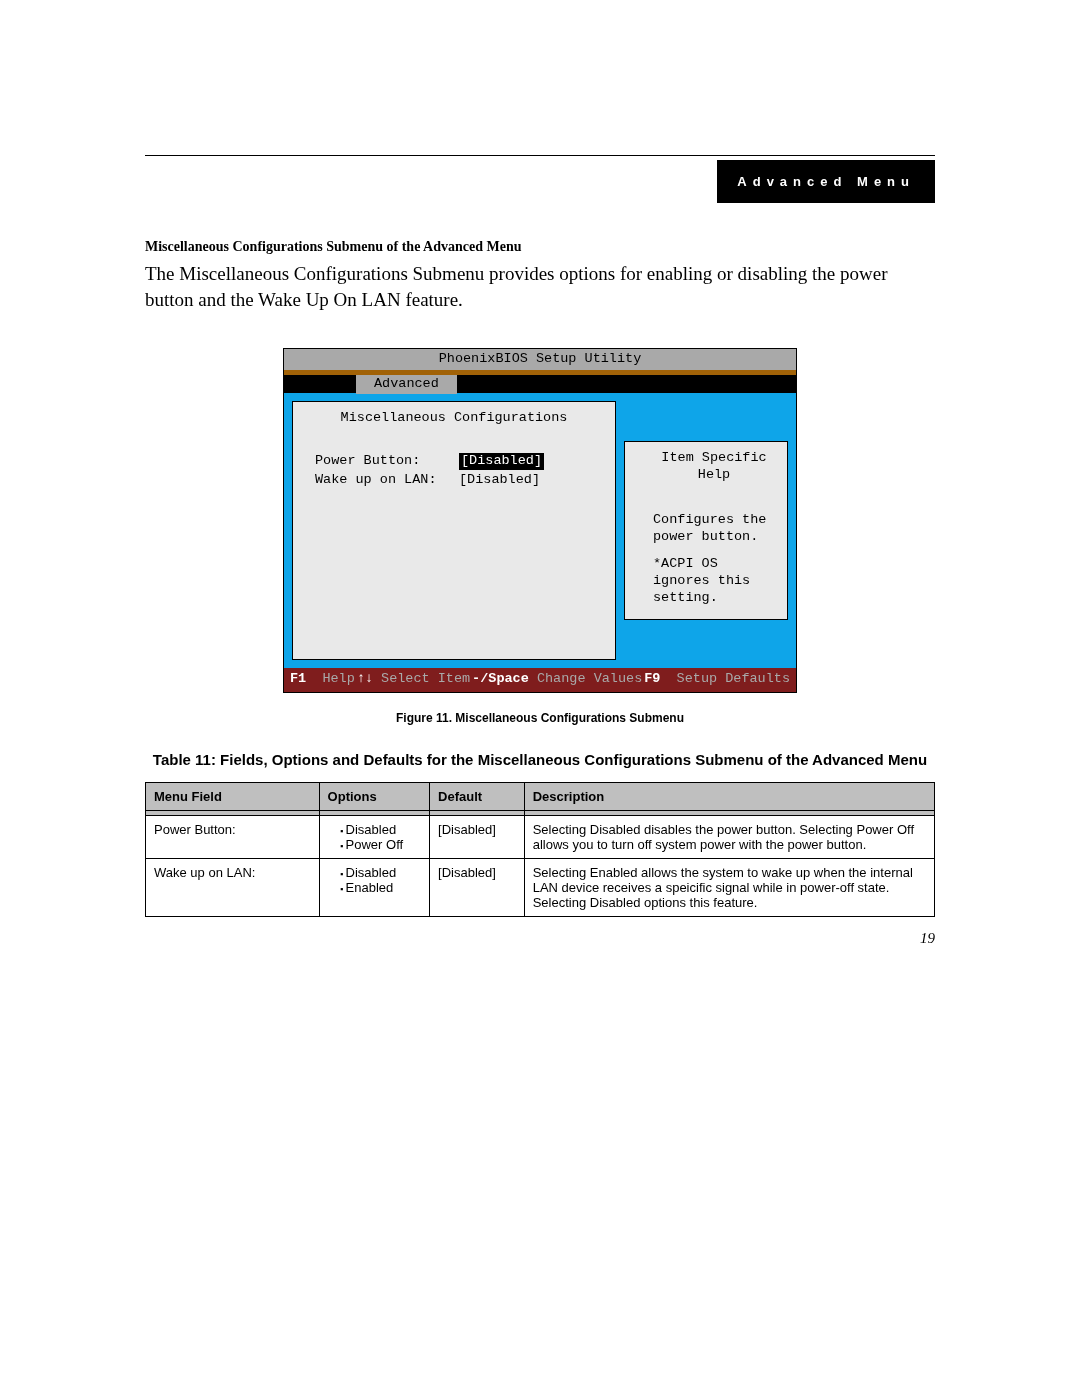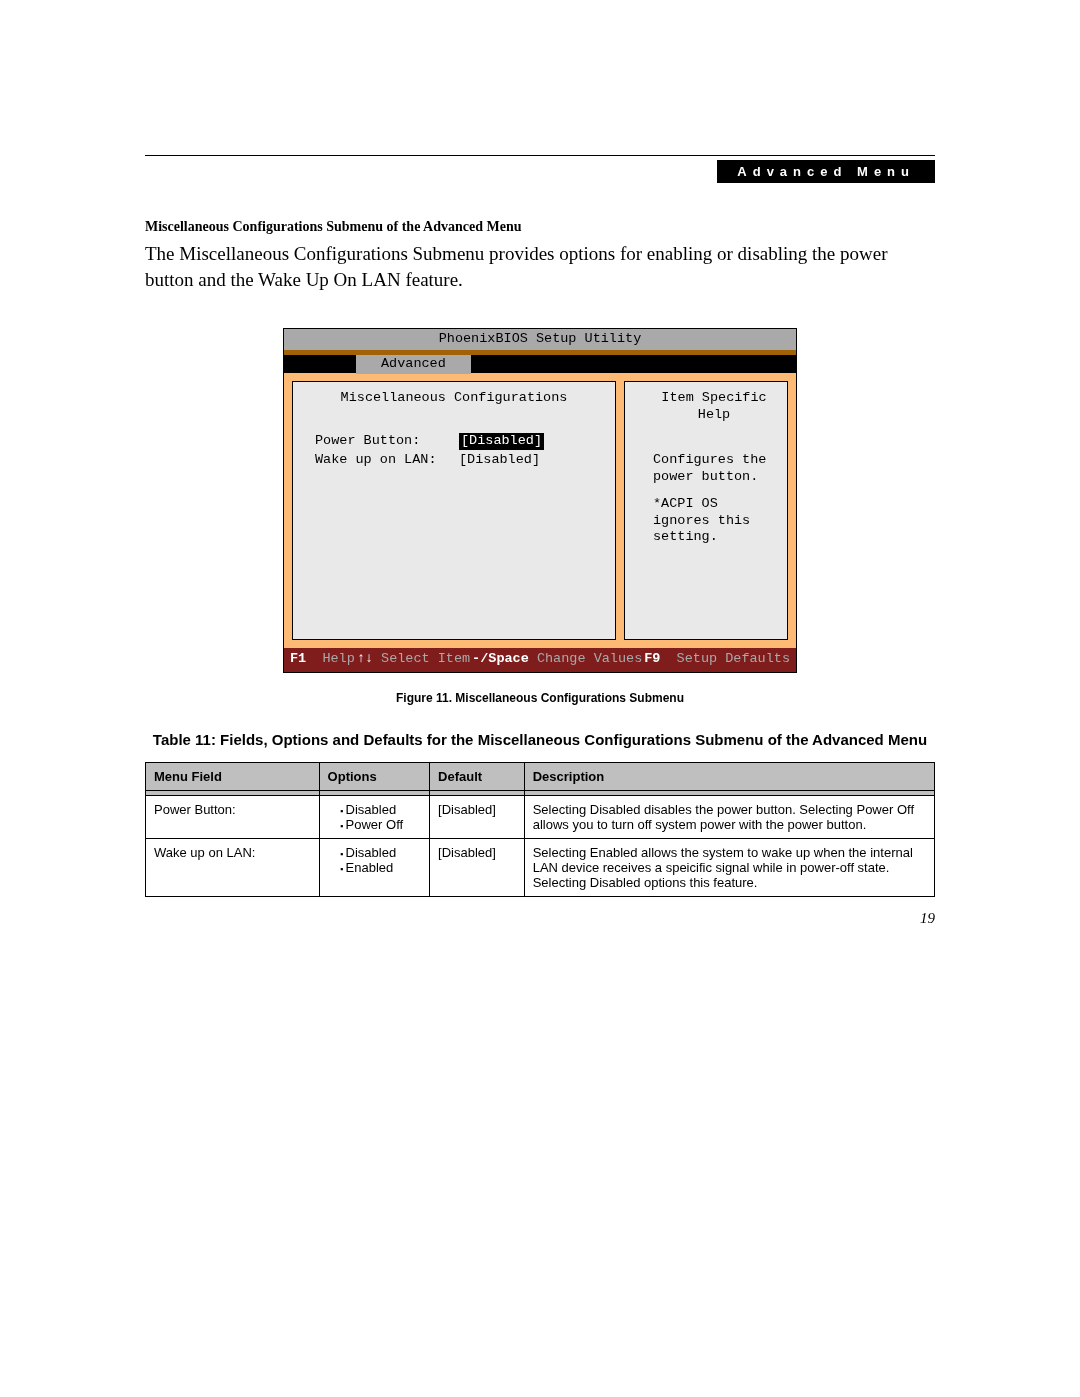"Advanced Menu" .header-tag { padding: 4px 20px -> 14px 20px }
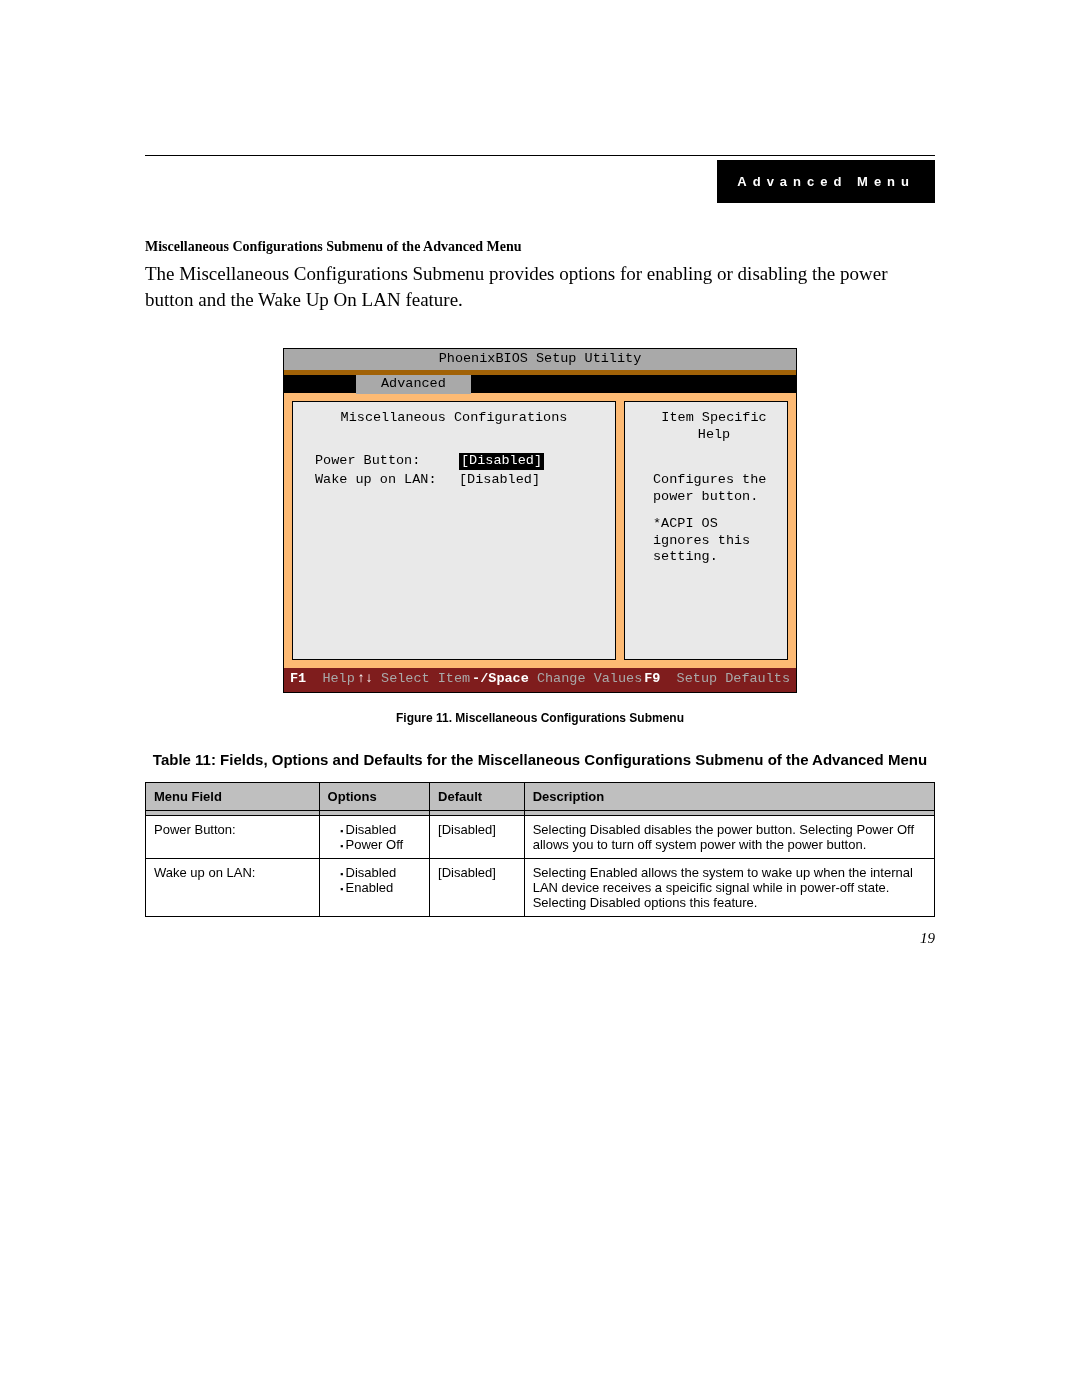"Advanced" .bios-tab { padding: 1px 25px -> 1px 18px }
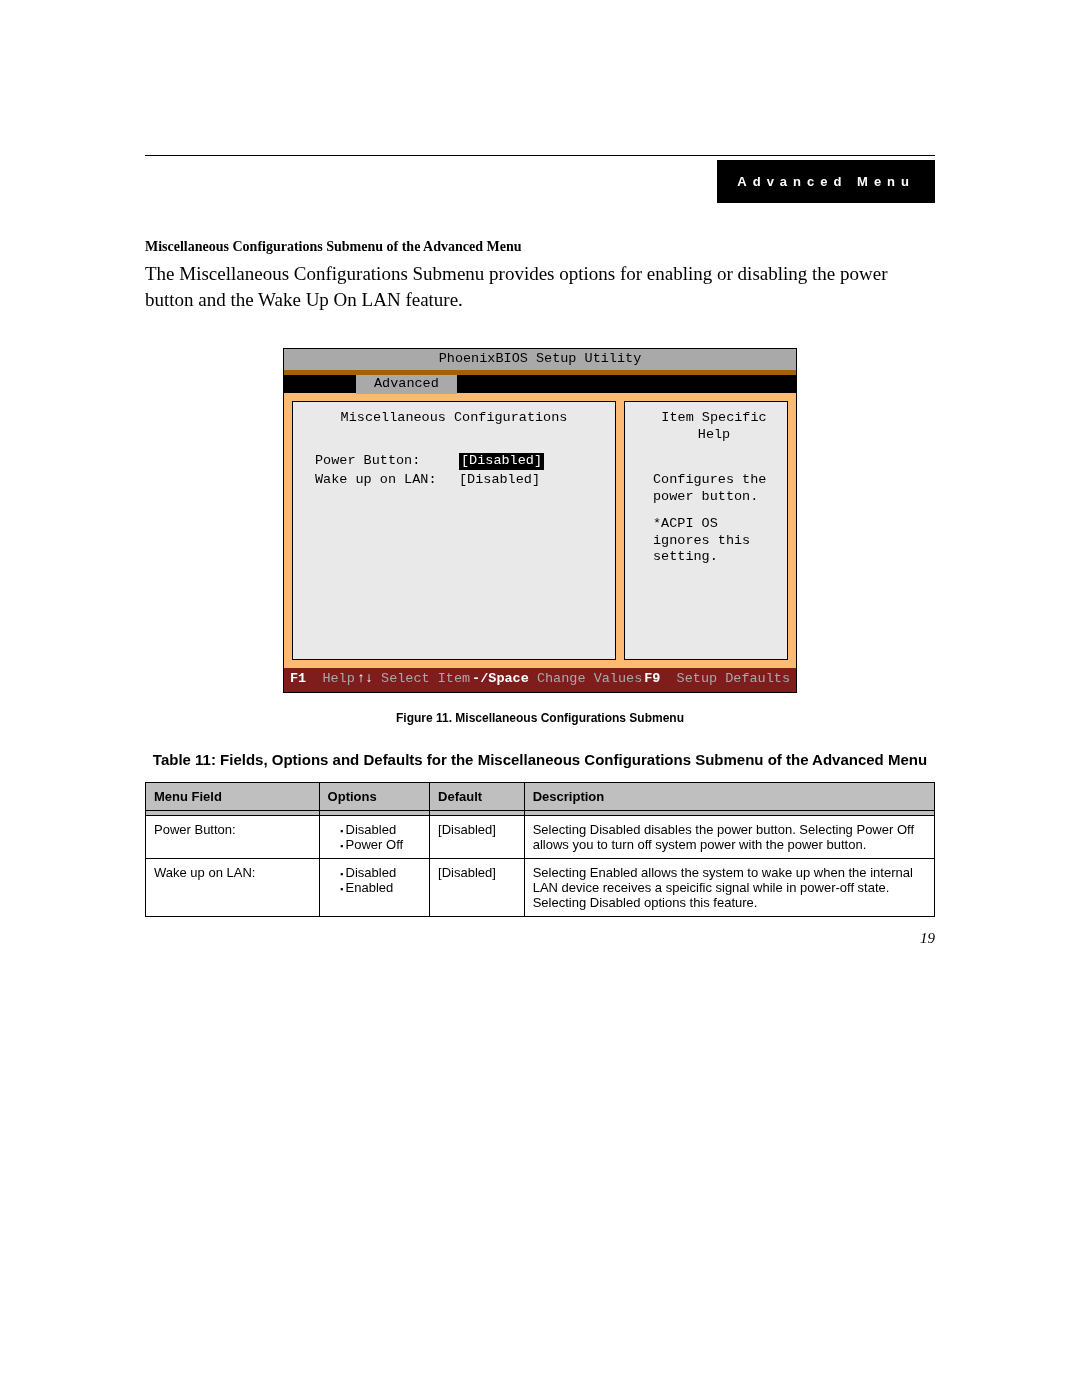"Miscellaneous Configurations" .bios-body { align-items: none -> center; background: #fdba74 -> #0ea5e9 }
